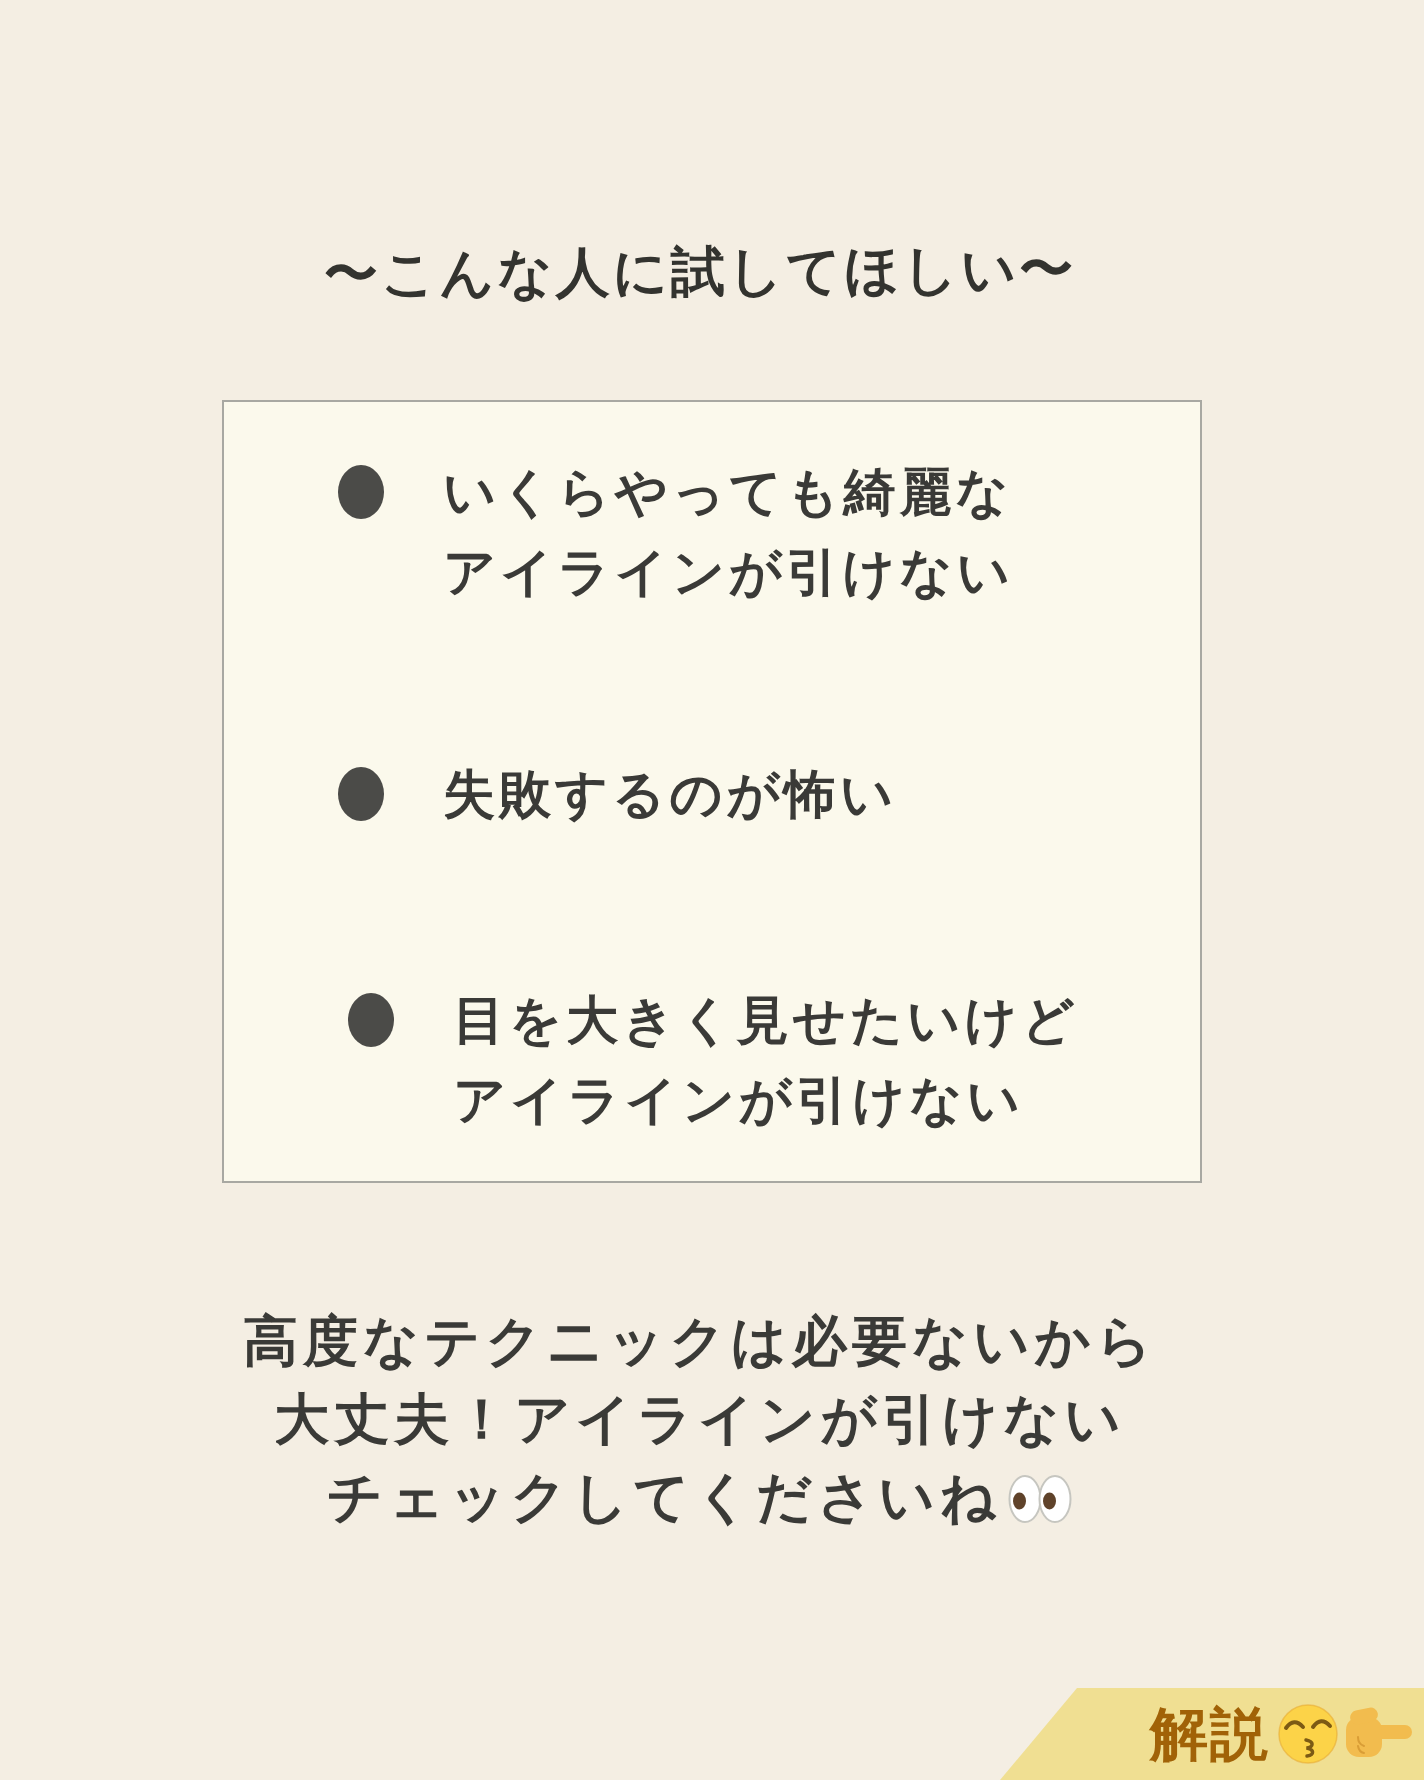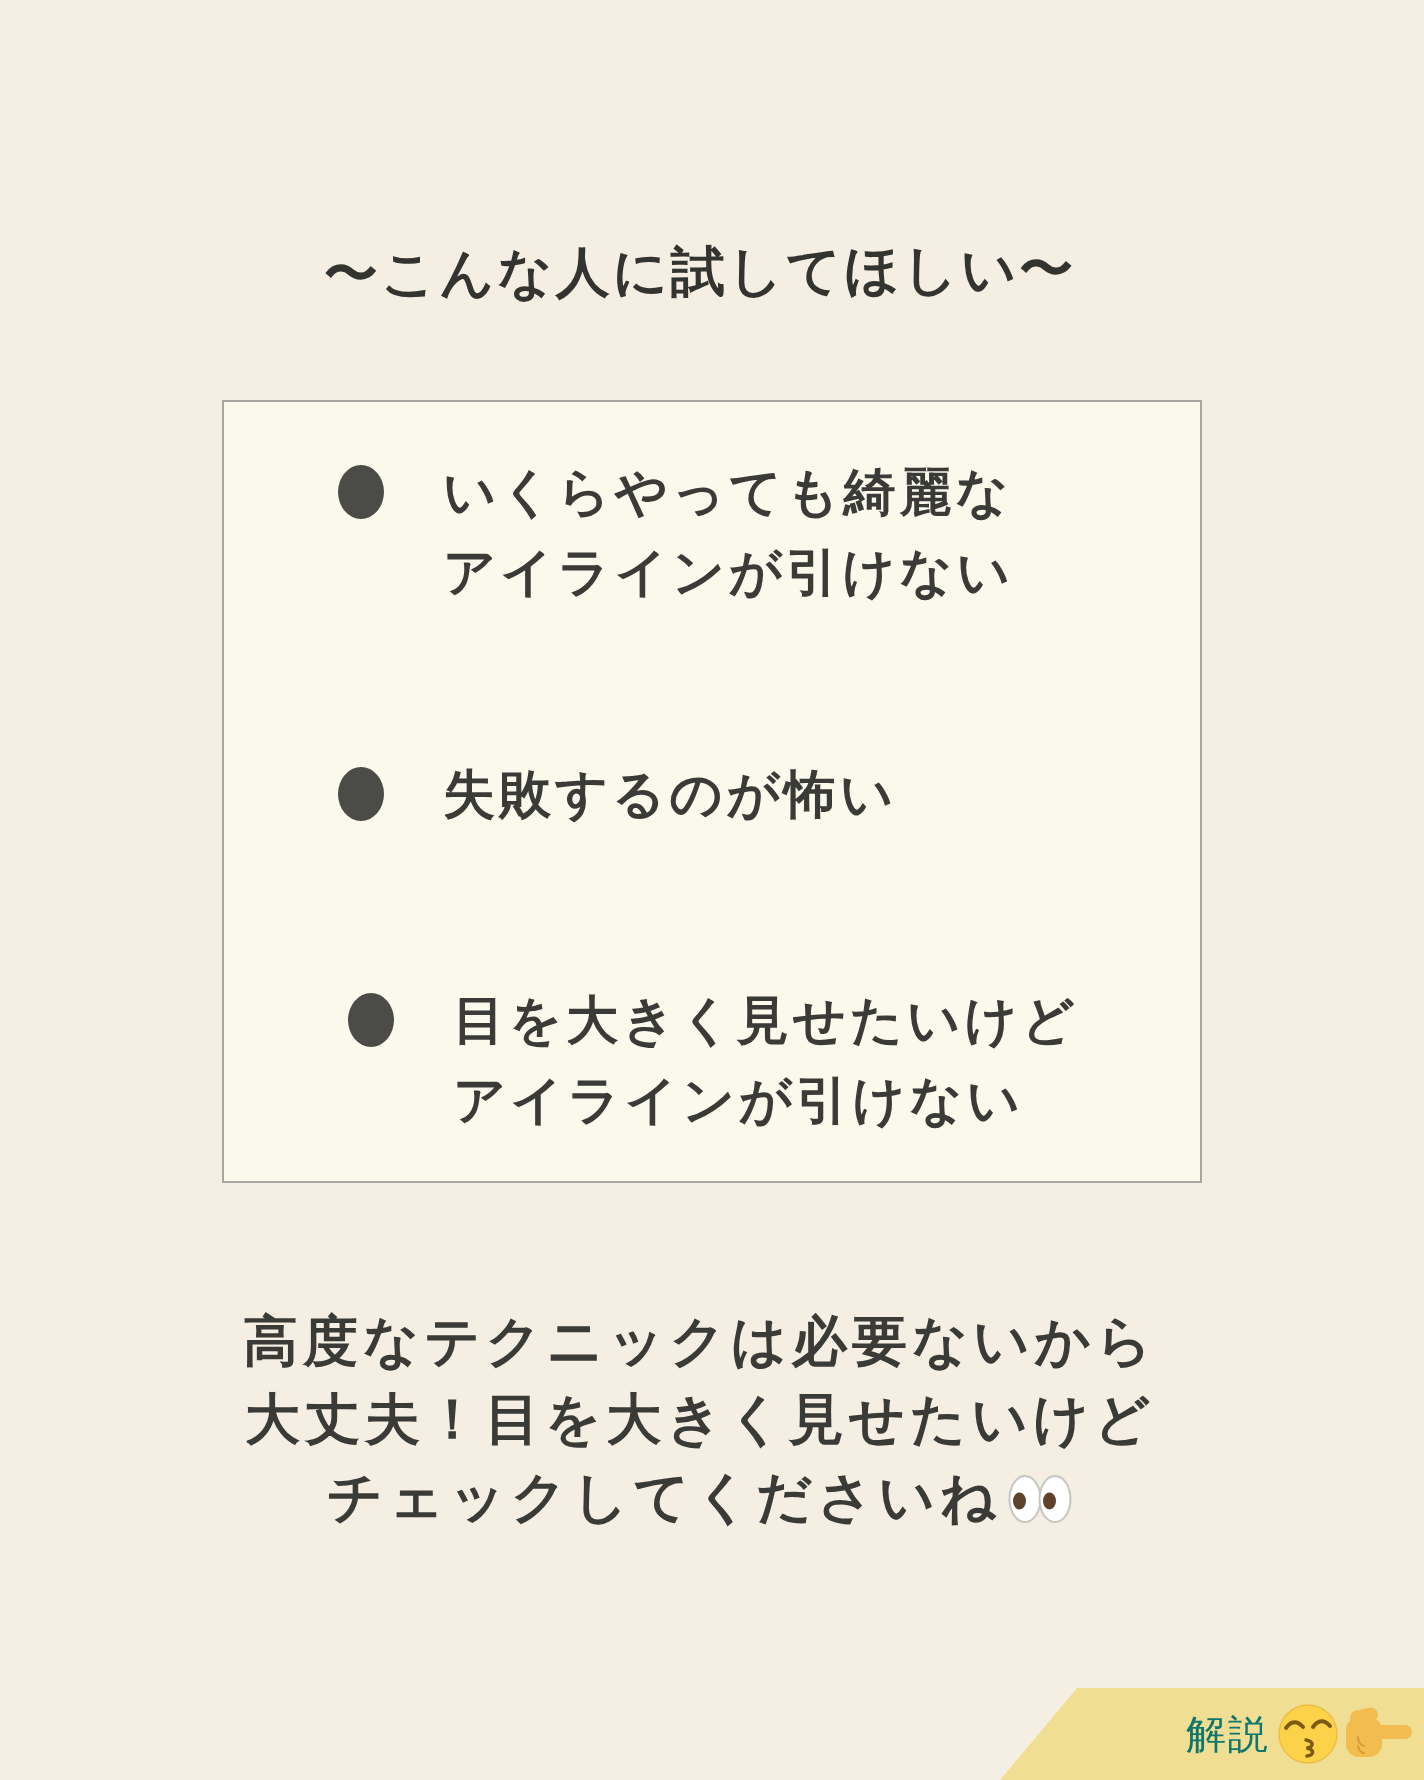"大丈夫！目を大きく見せたいけど" span.line { text: 目を大きく見せたいけど -> アイラインが引けない }
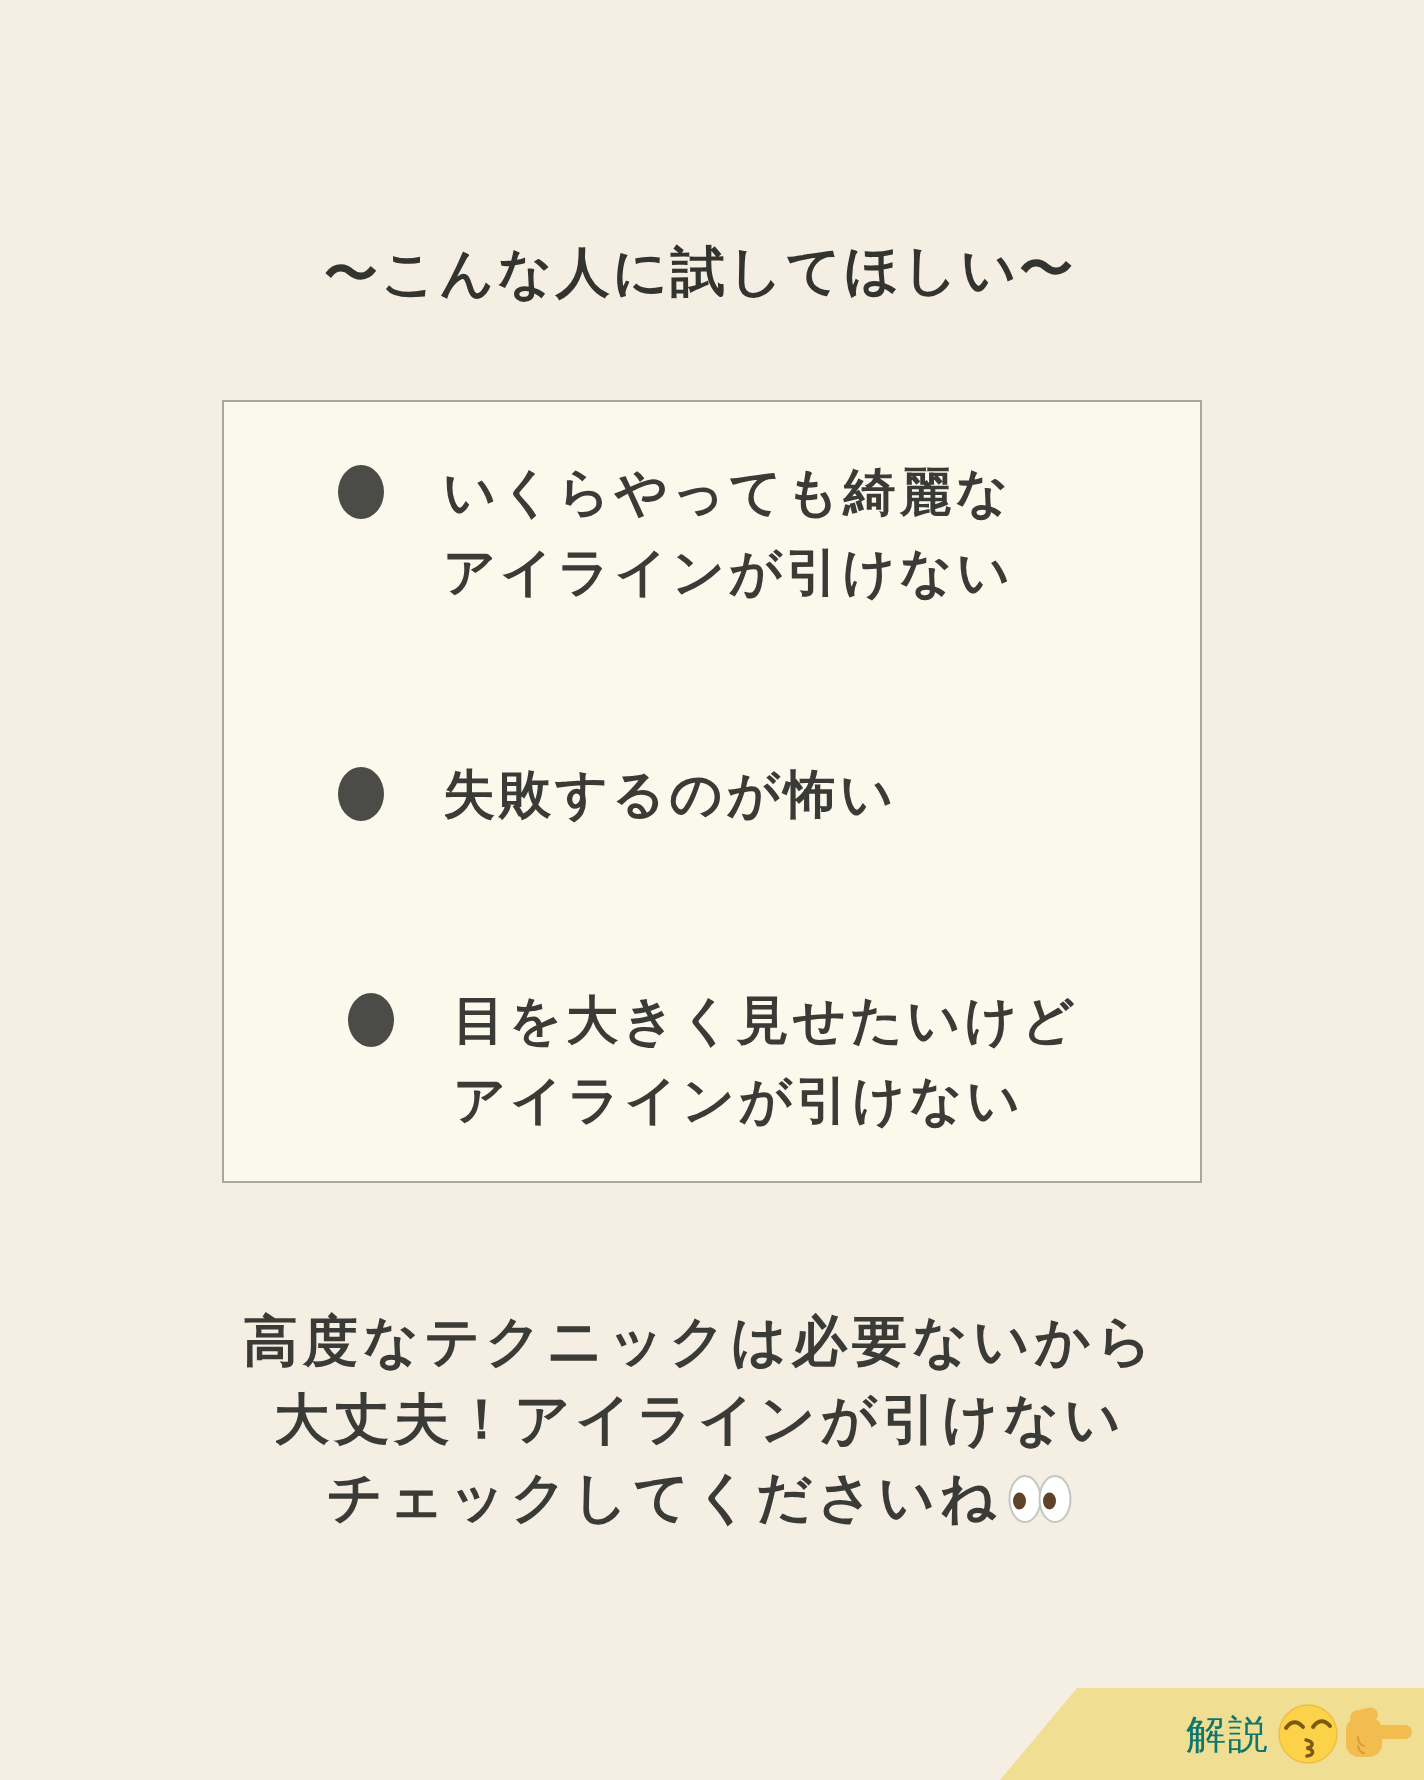"解説" .badge-label { color: #0f766e -> #a16207; font-size: 40px -> 58px; font-weight: 400 -> 700 }
